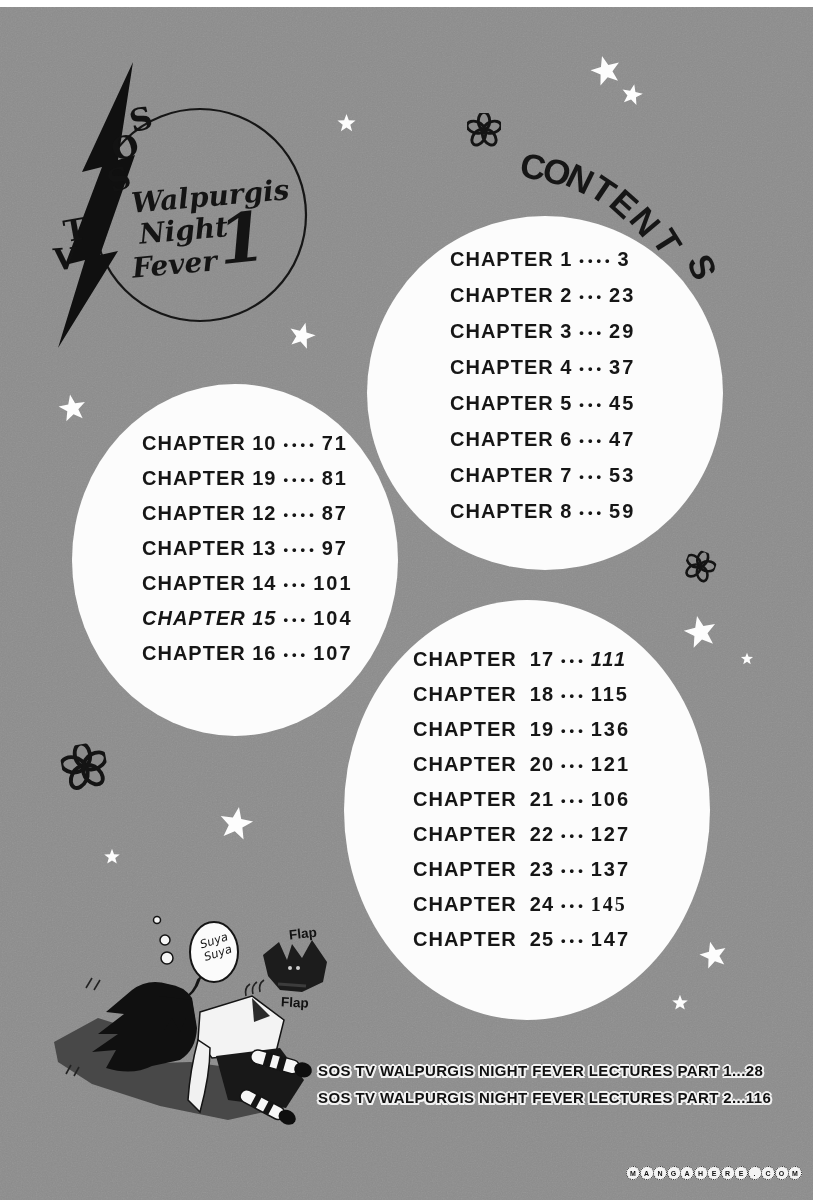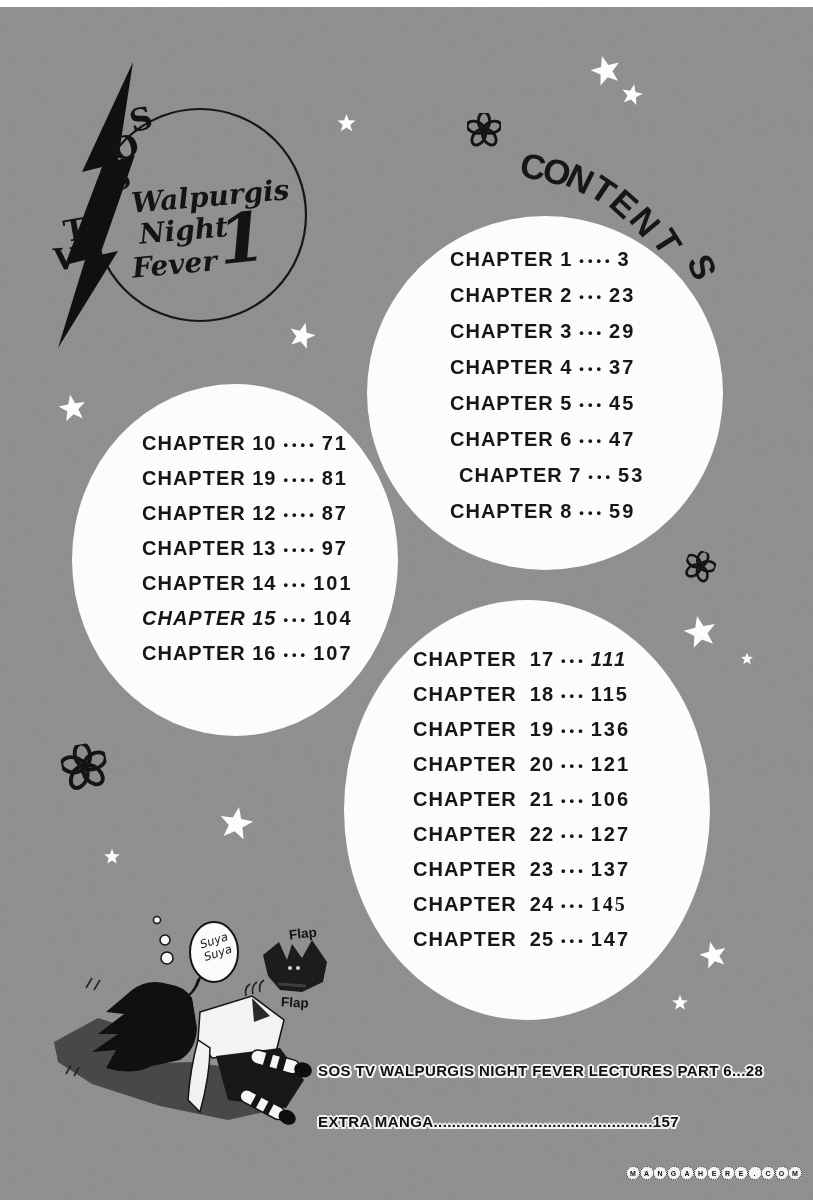"CHAPTER 7" div.toc-label { margin-left: 9px -> none }
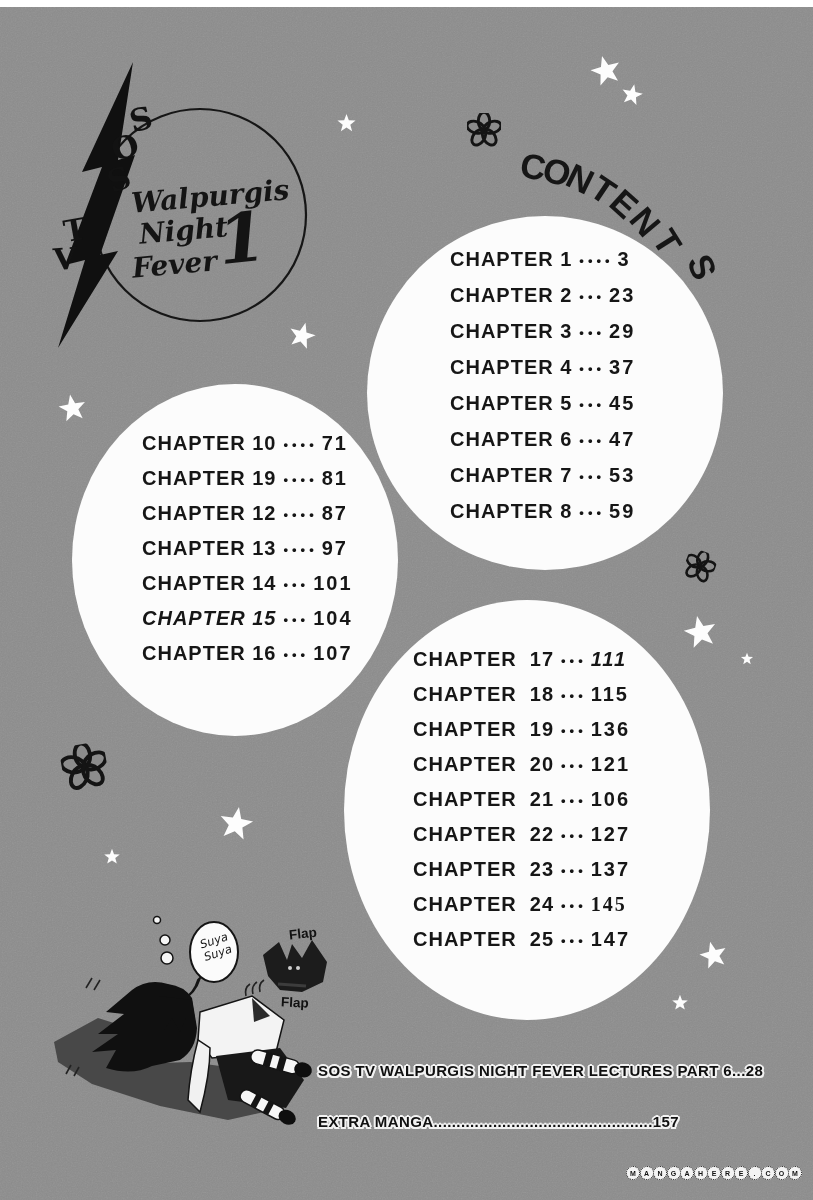"SOS TV WALPURGIS NIGHT FEVER" div.extra-line { text: 6...28 -> 1...28 }
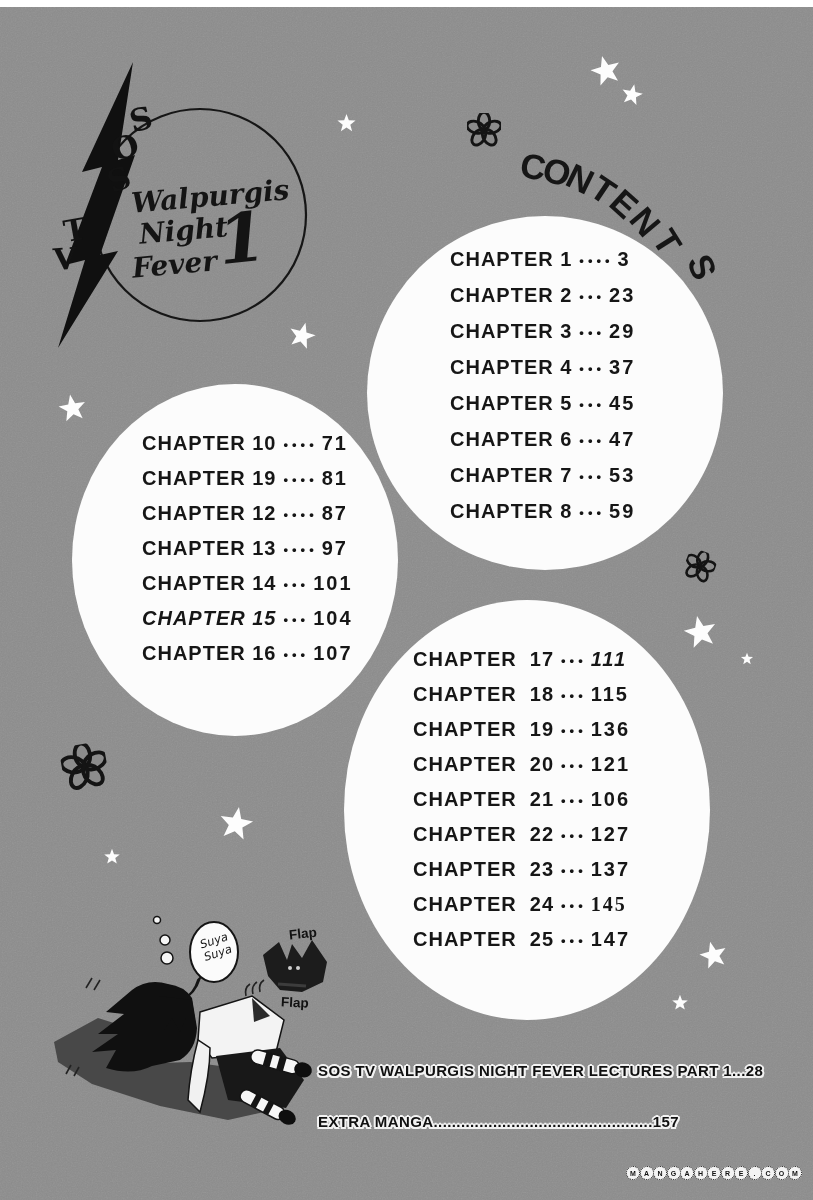"SOS TV WALPURGIS NIGHT FEVER LECTURES PART 2...116" div.extra-line { html: none -> <div>SOS TV WALPURGIS NIGHT FEVER LECTURES PART 2...116</div> }
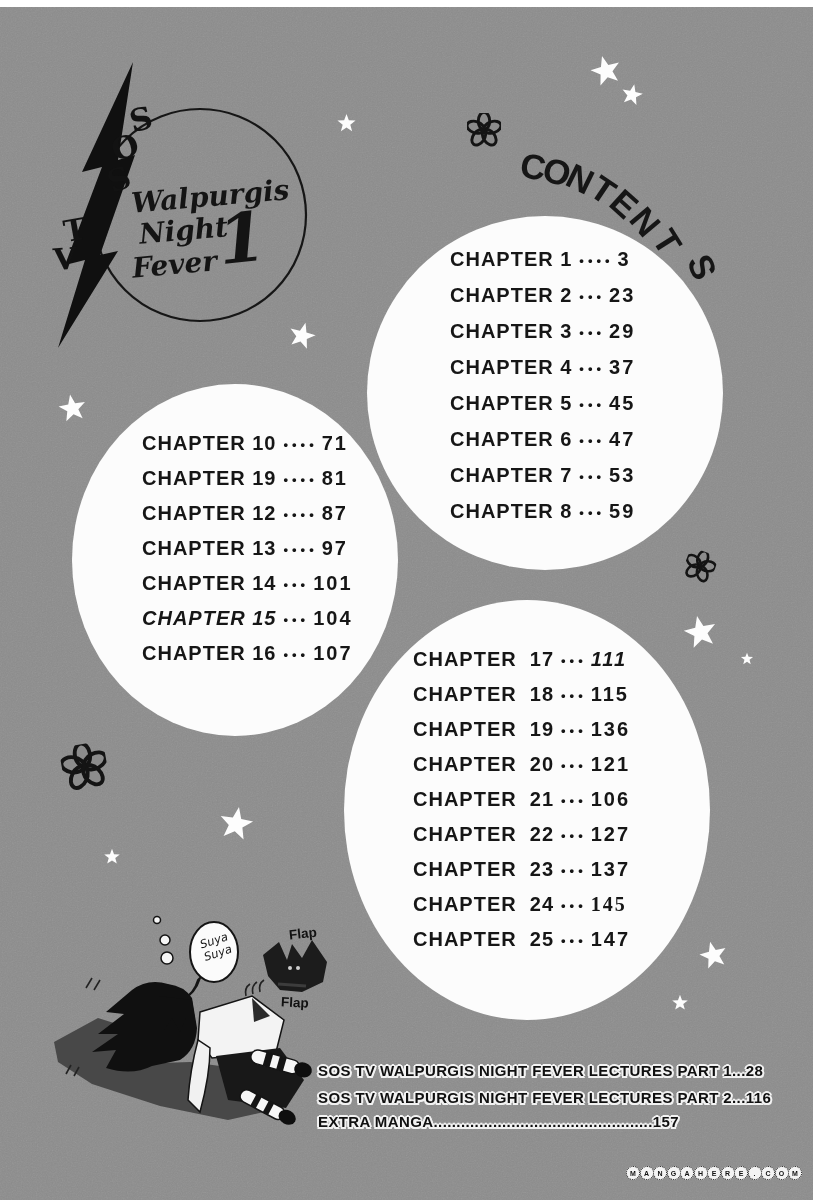"EXTRA" div.extra-line { html: <div>EXTRA MANGA................................................157</div> -> none }
